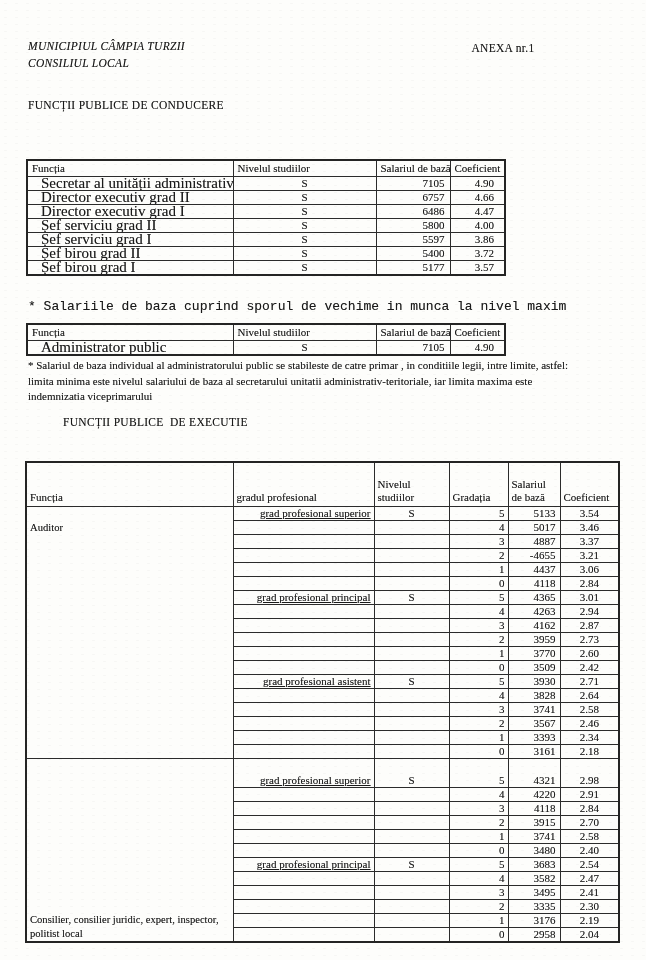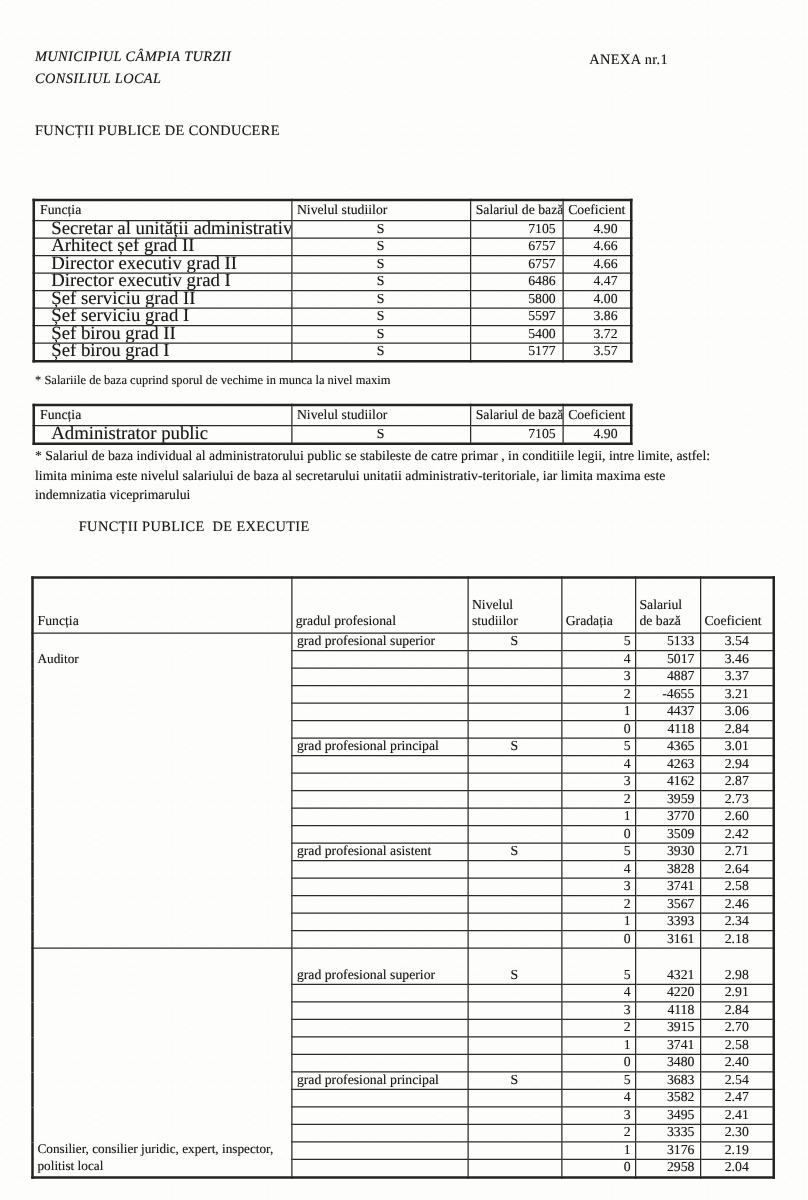"Arhitect șef grad II" tr { html: <tr> <td>Arhitect șef grad II</td> <td>S</td> <td>6757</td> <td>4.66</td> </tr> -> none }
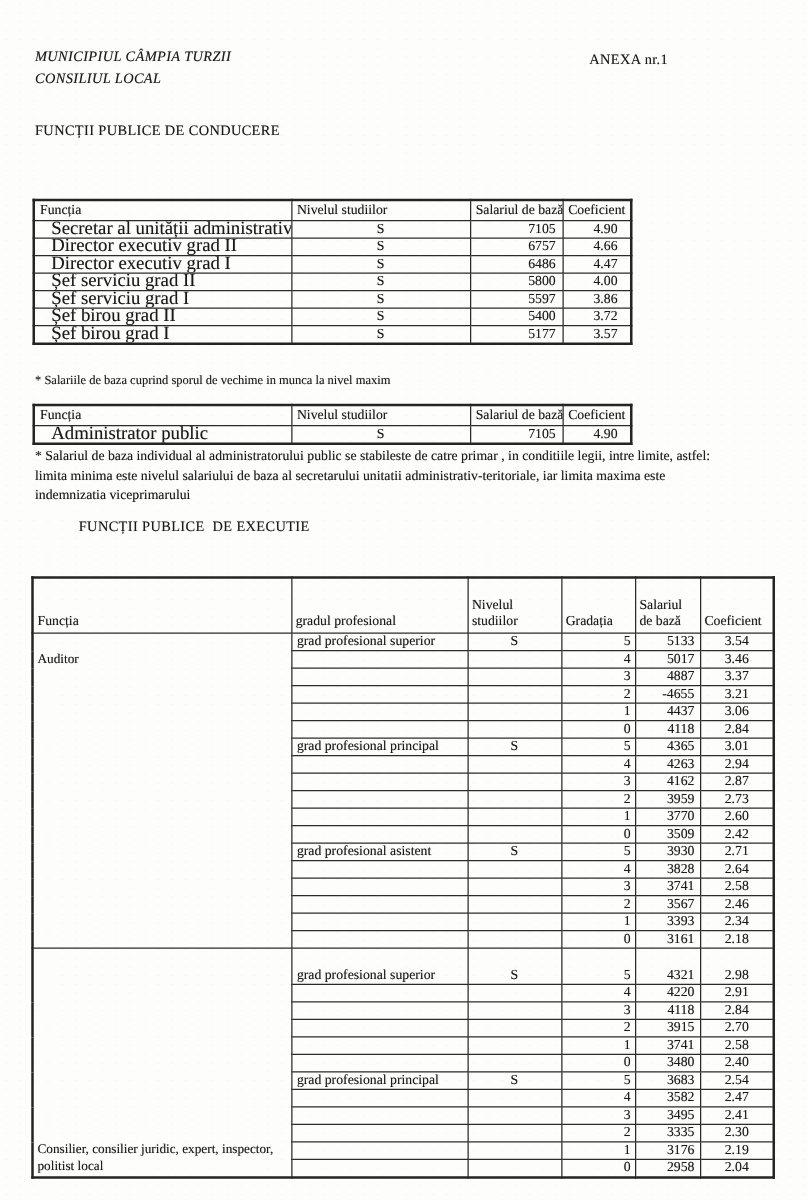"* Salariile de baza cuprind" .note1 { font-family: none -> Liberation Mono, monospace; font-size: 10px -> 13px }
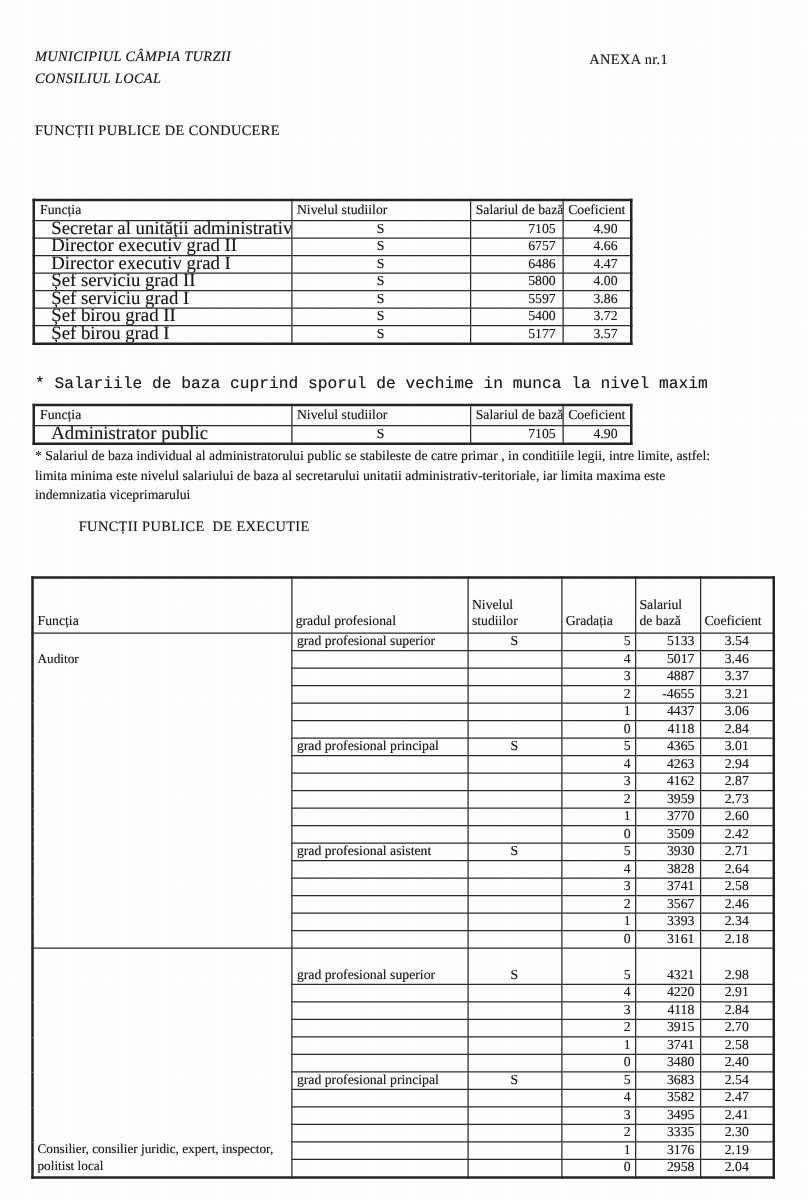"grad profesional superior" .t3 td.grad { text-align: left -> right; text-decoration: none -> underline }
